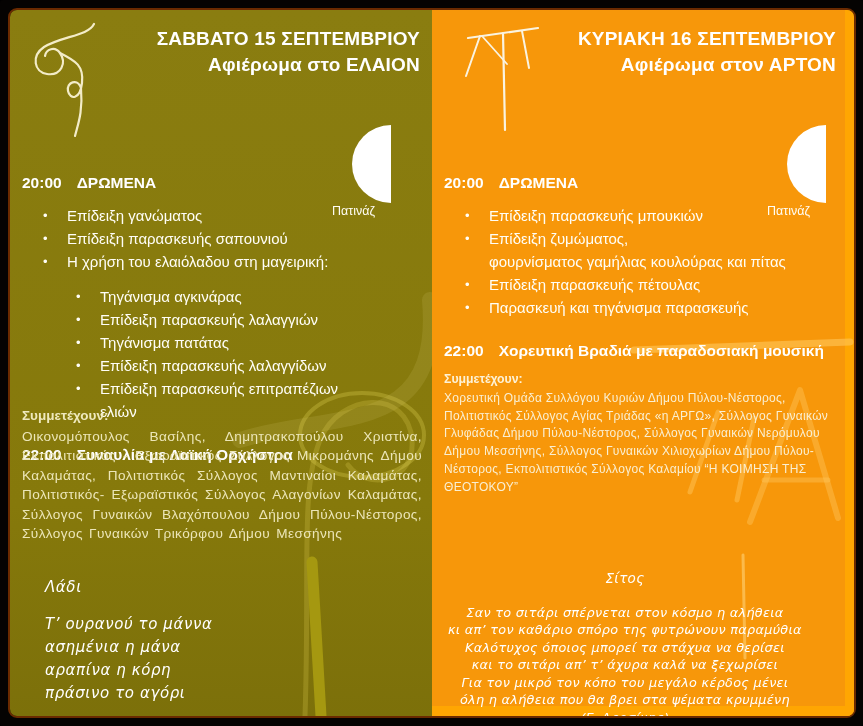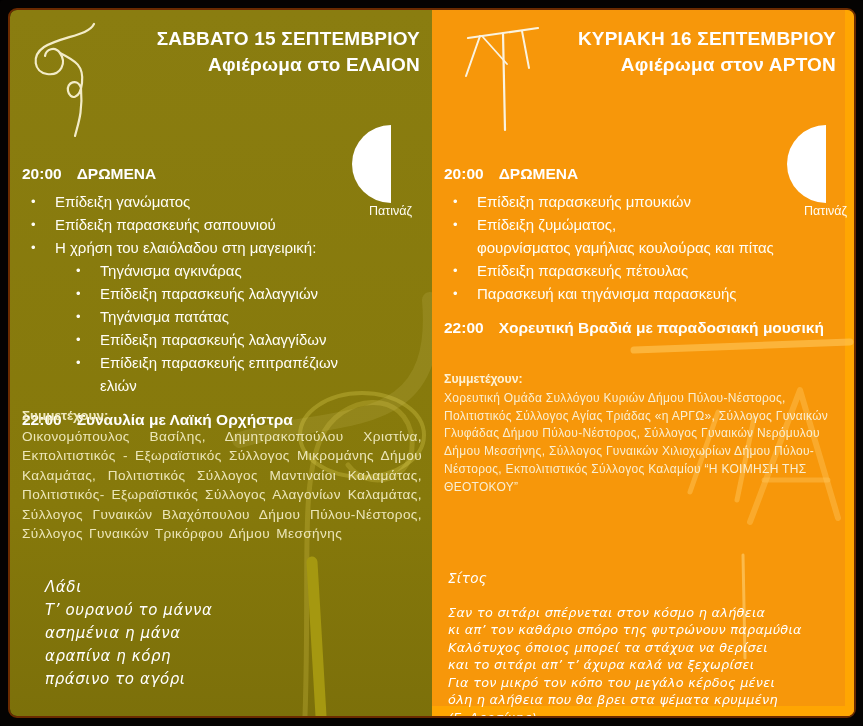"20:00" .event-row .time { margin-top: none -> 9px }
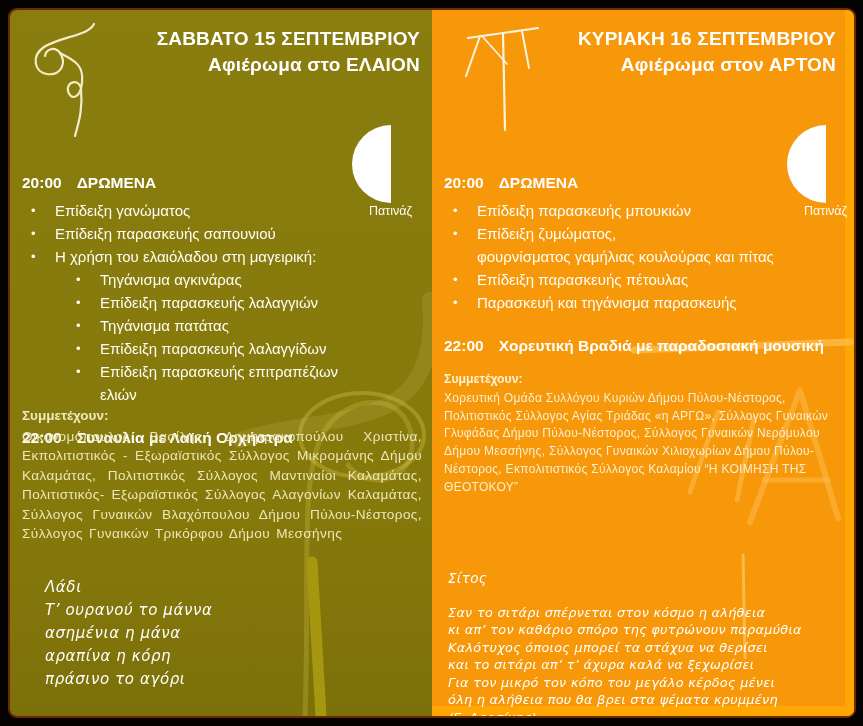"Επίδειξη γανώματος" ul.bullets,ul.sub { margin: 0 -> 12px }
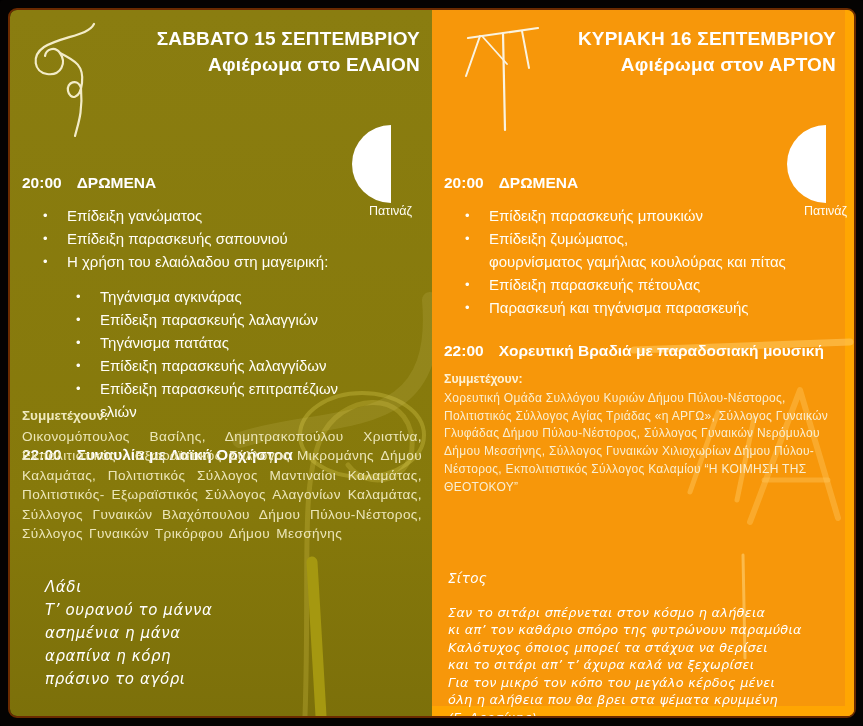"Πατινάζ" .logo-label { text-align: right -> left }
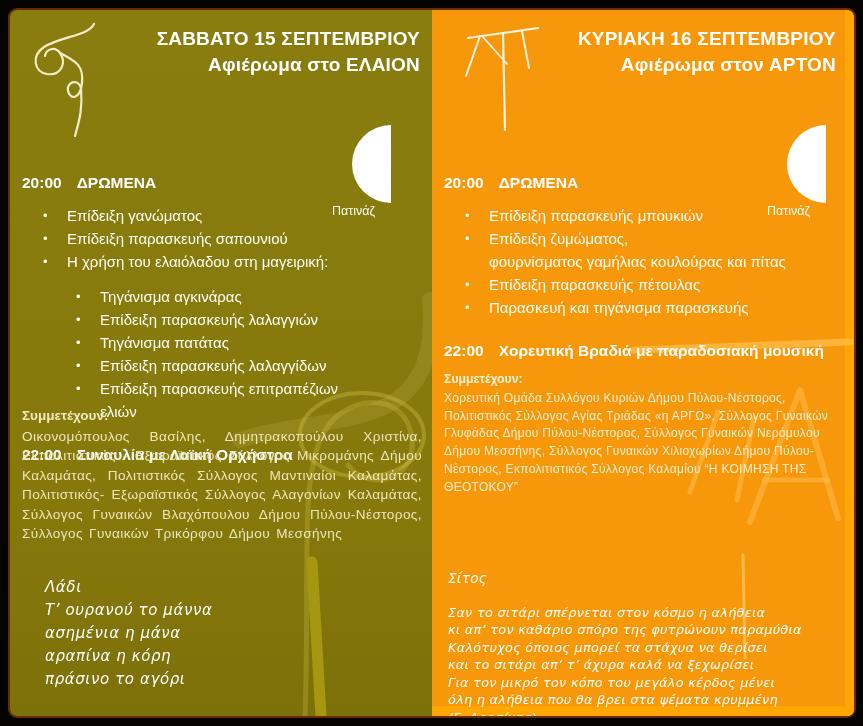"Λάδι" .poem .poem-title { margin-bottom: none -> 14px }
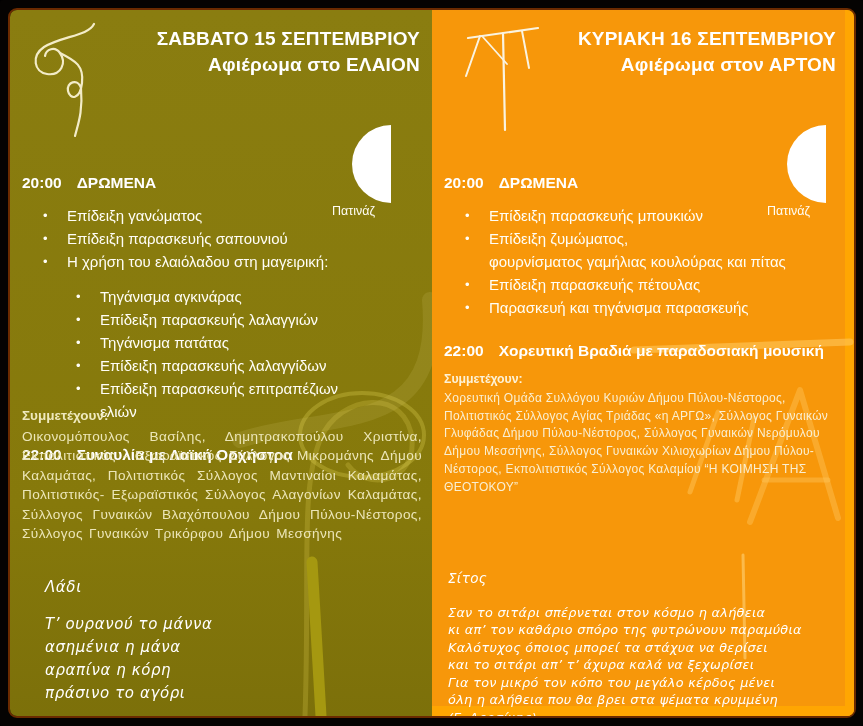"Σίτος" .panel.right .poem { text-align: none -> center }
